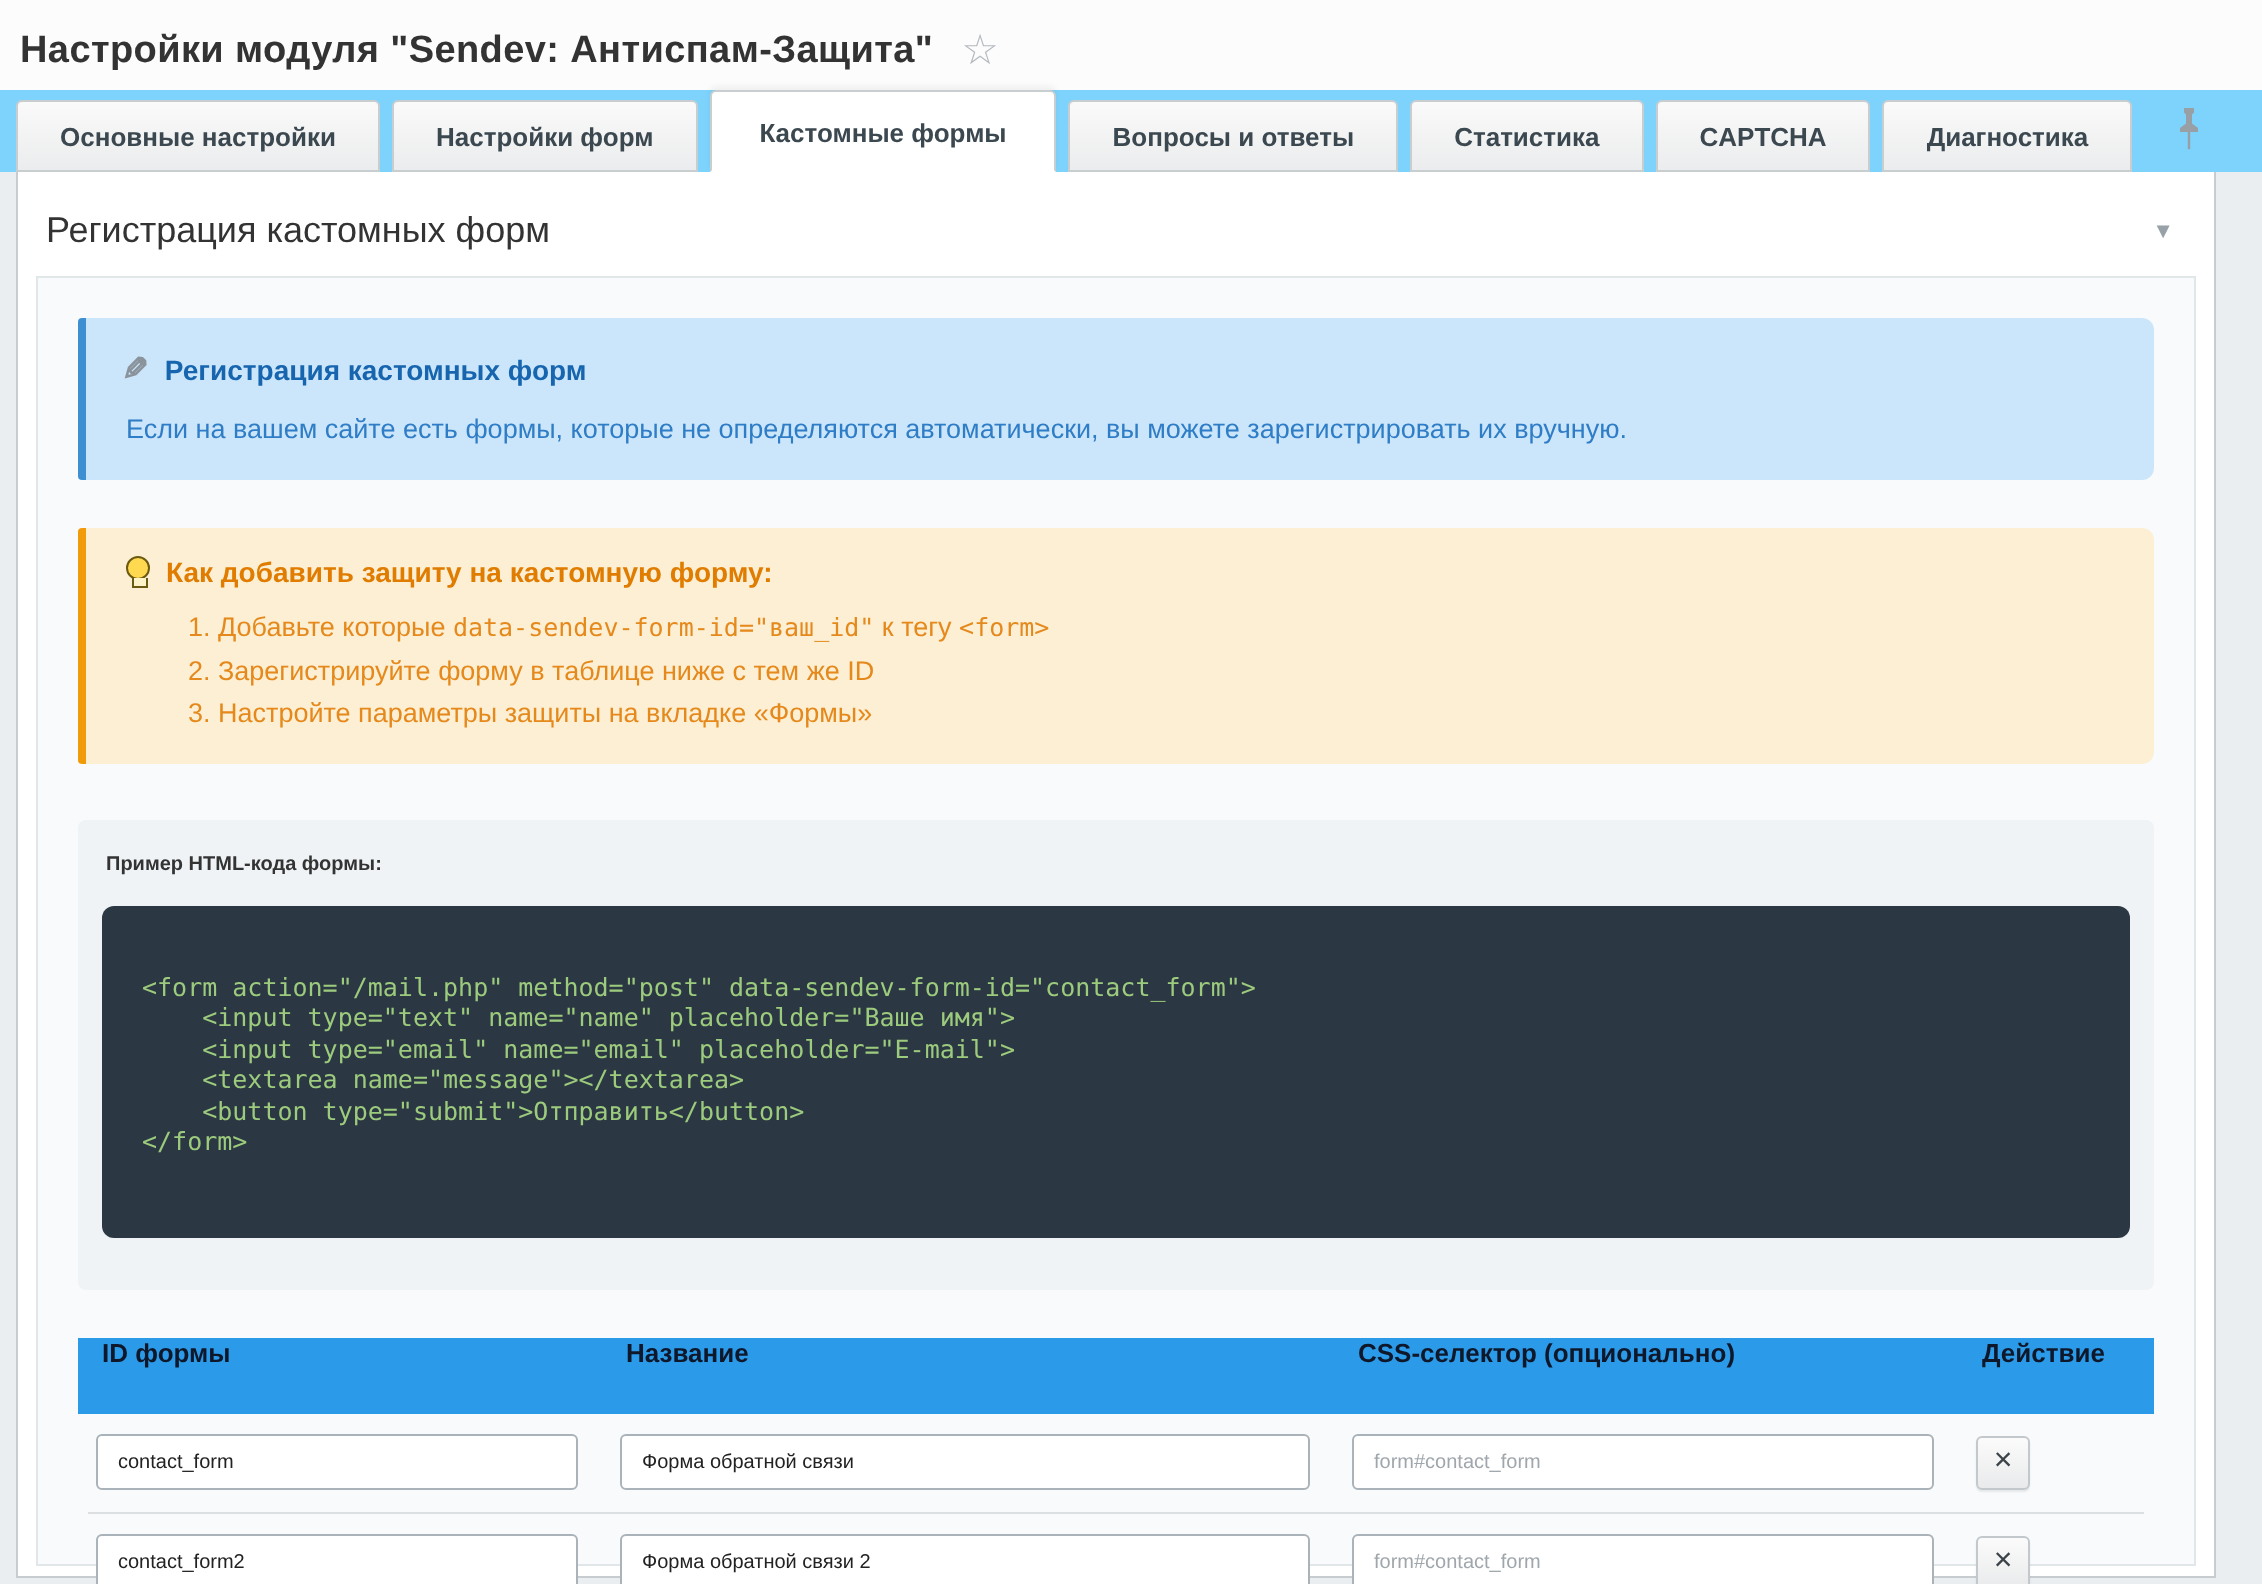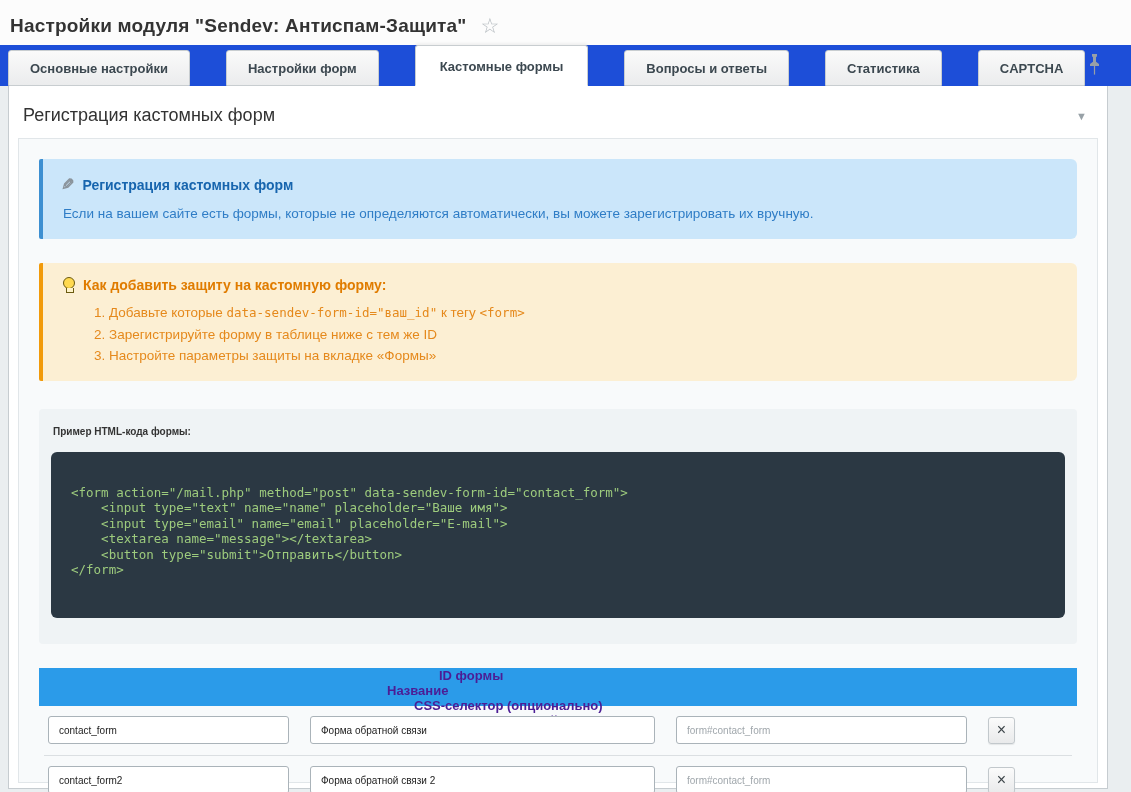"Основные настройки" .tabbar { background: #1d4ed8 -> #7dd3fc; gap: 30px -> none }
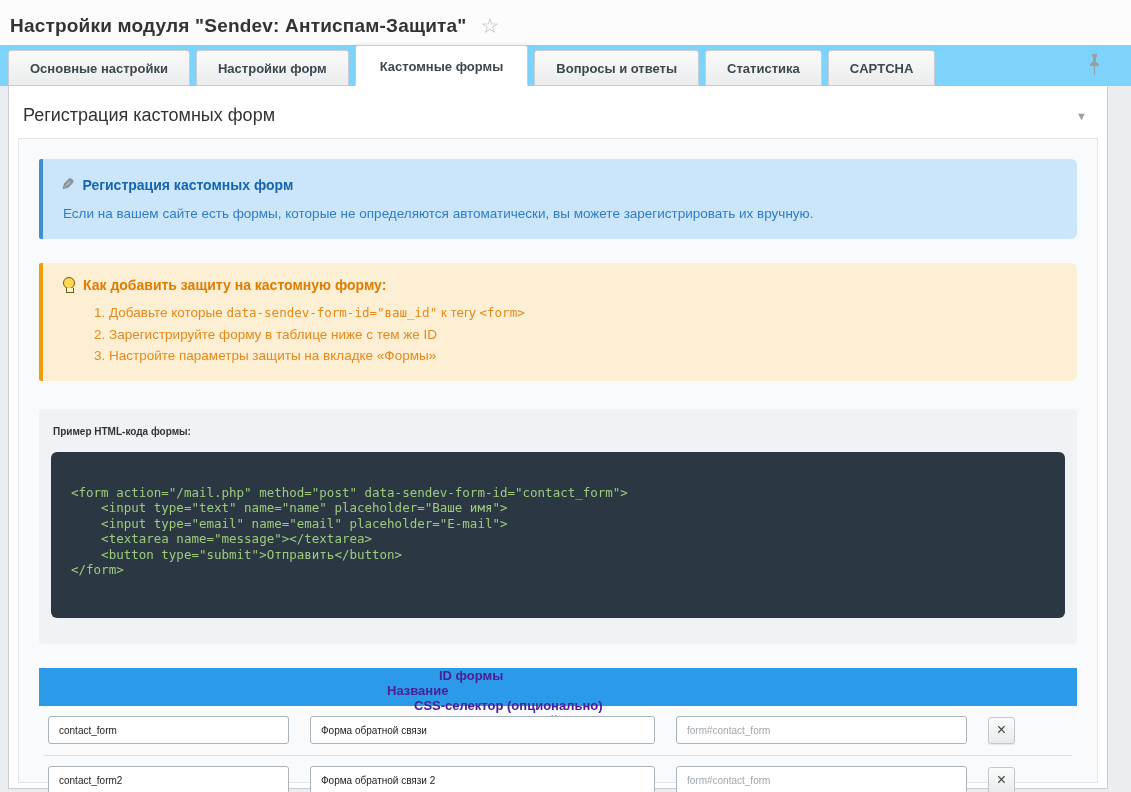"Диагностика" div.tab { html: none -> <div>Диагностика</div> }
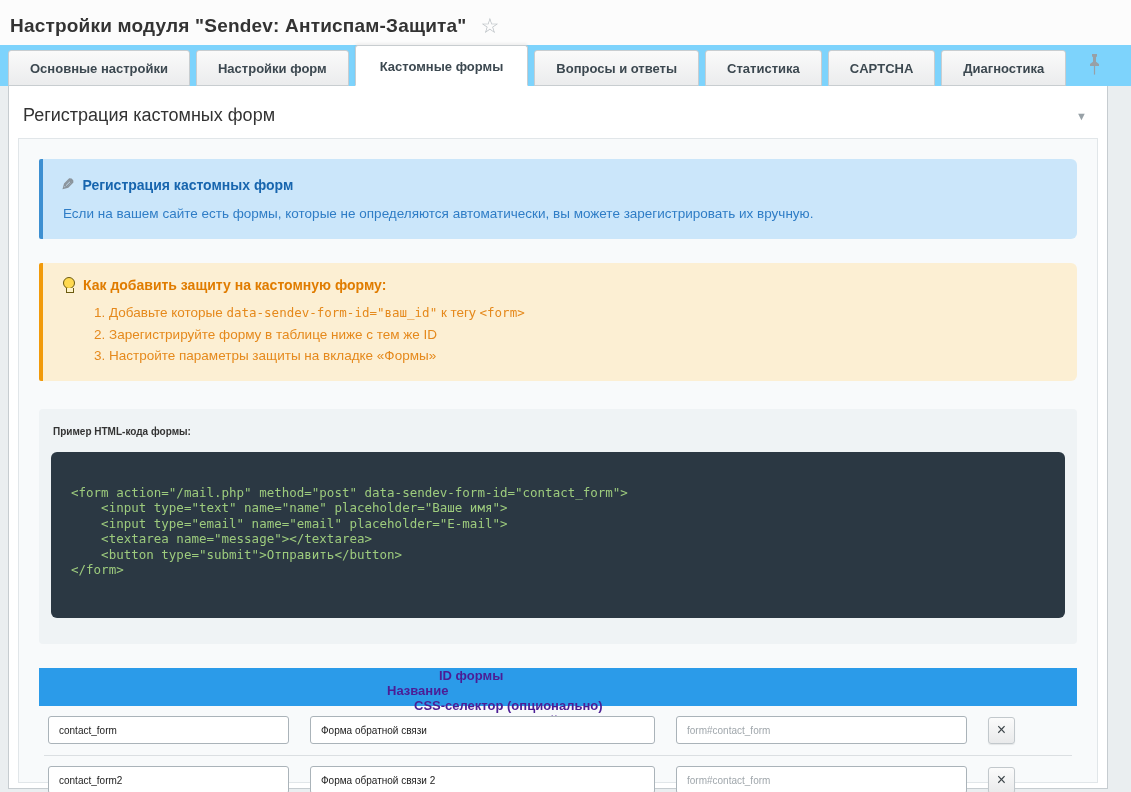"ID формы" .thead { align-items: center -> none; color: #4c1d95 -> #0f172a; flex-direction: column -> none }
